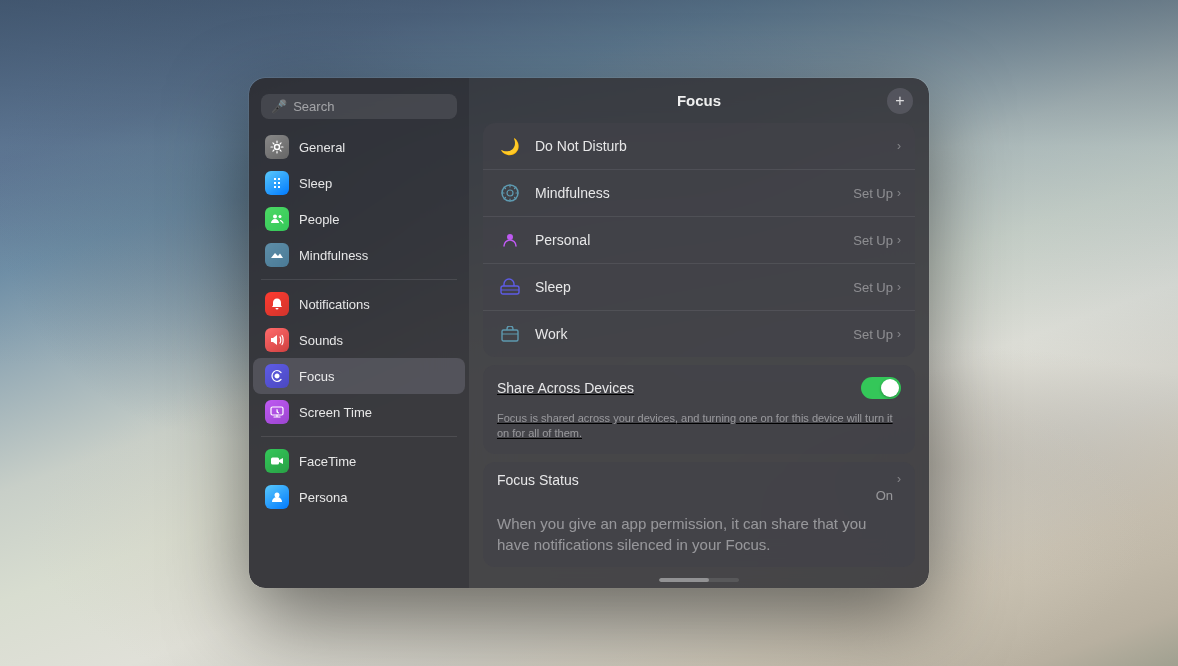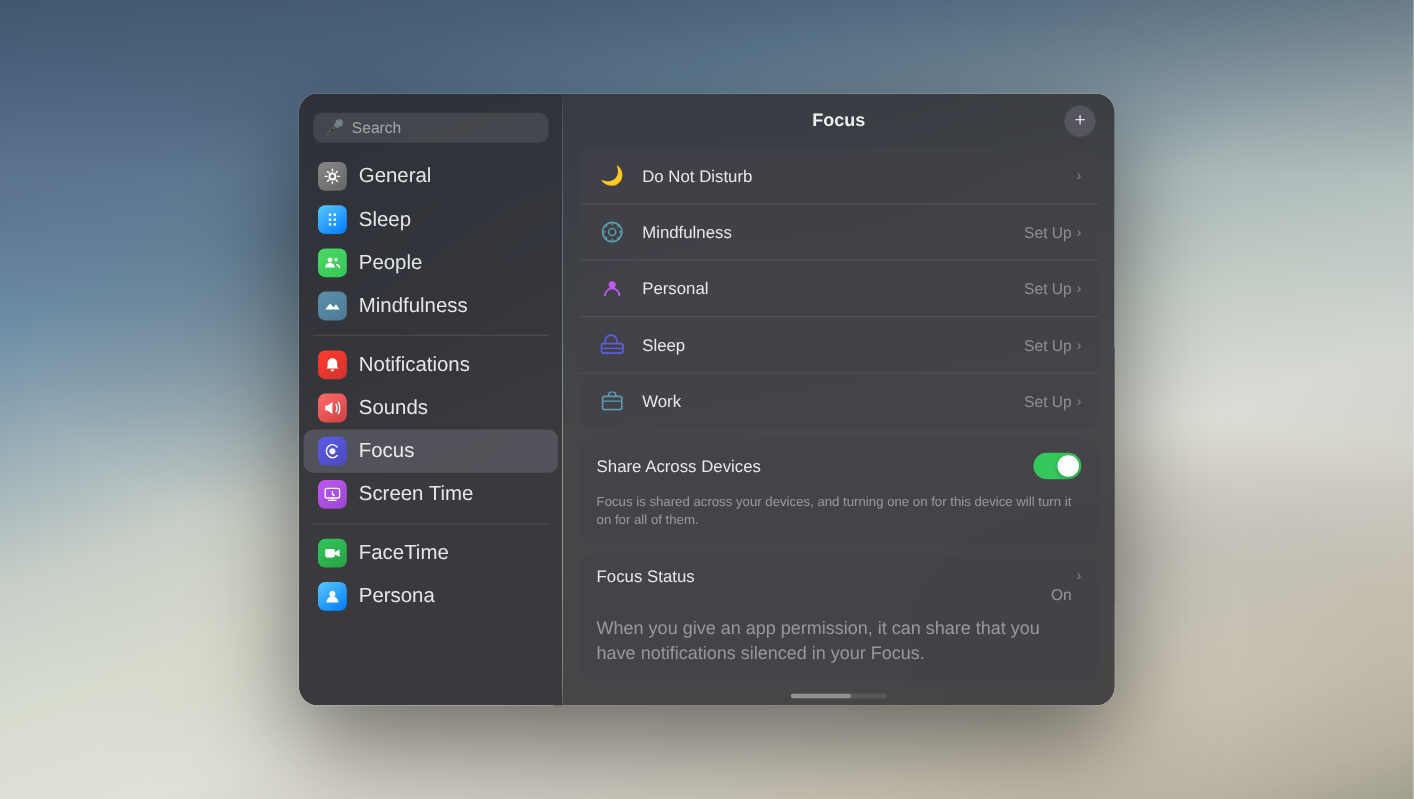"General" .sidebar-item-label { font-size: 17px -> 13px }
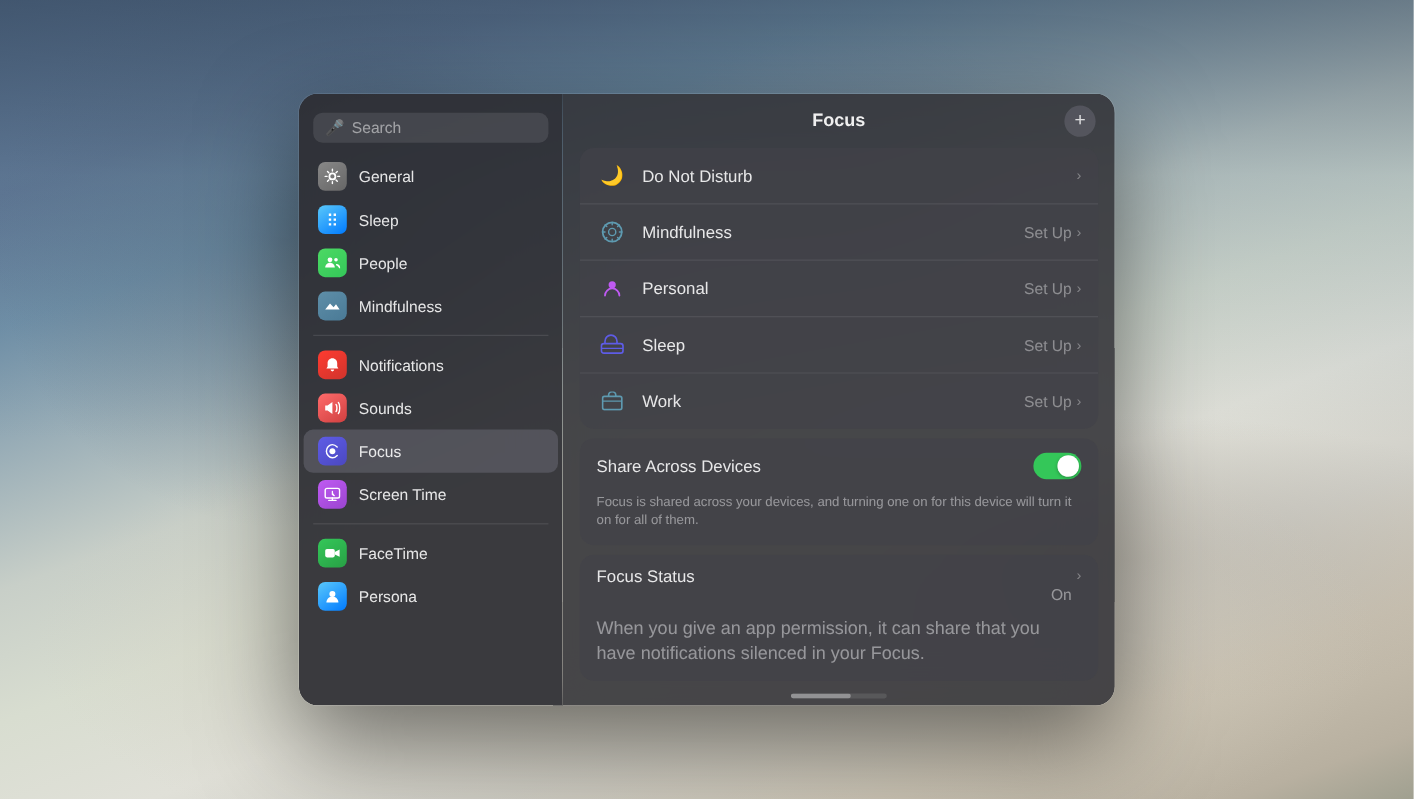"Share Across Devices" .toggle-card { text-decoration: none -> underline }
